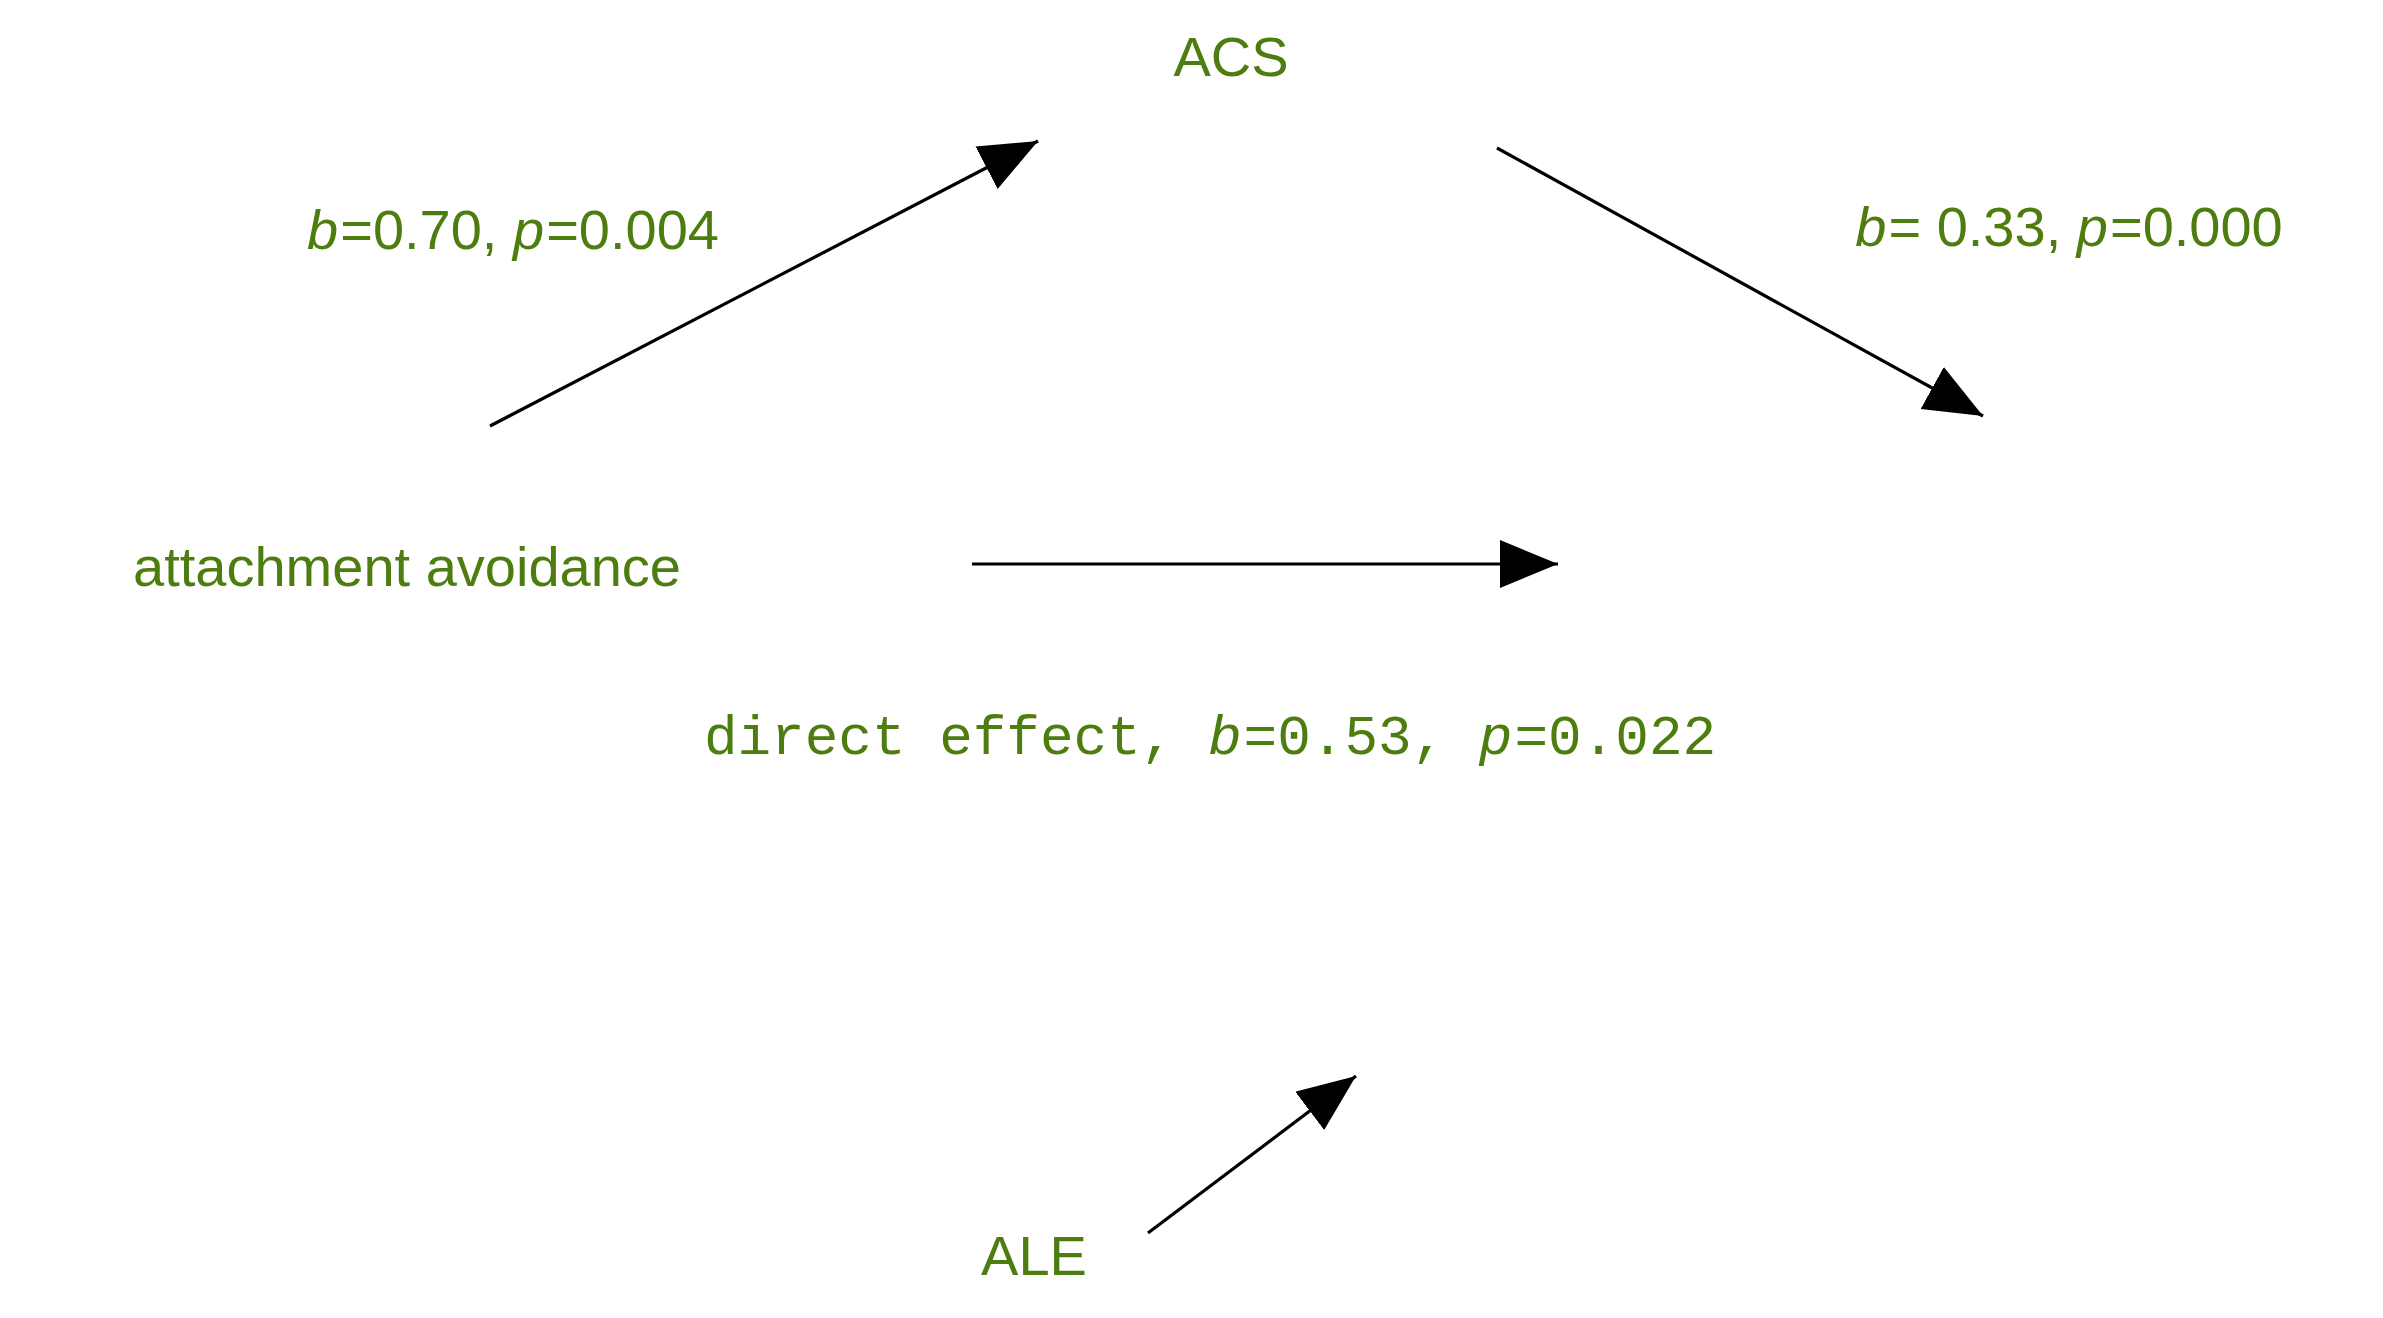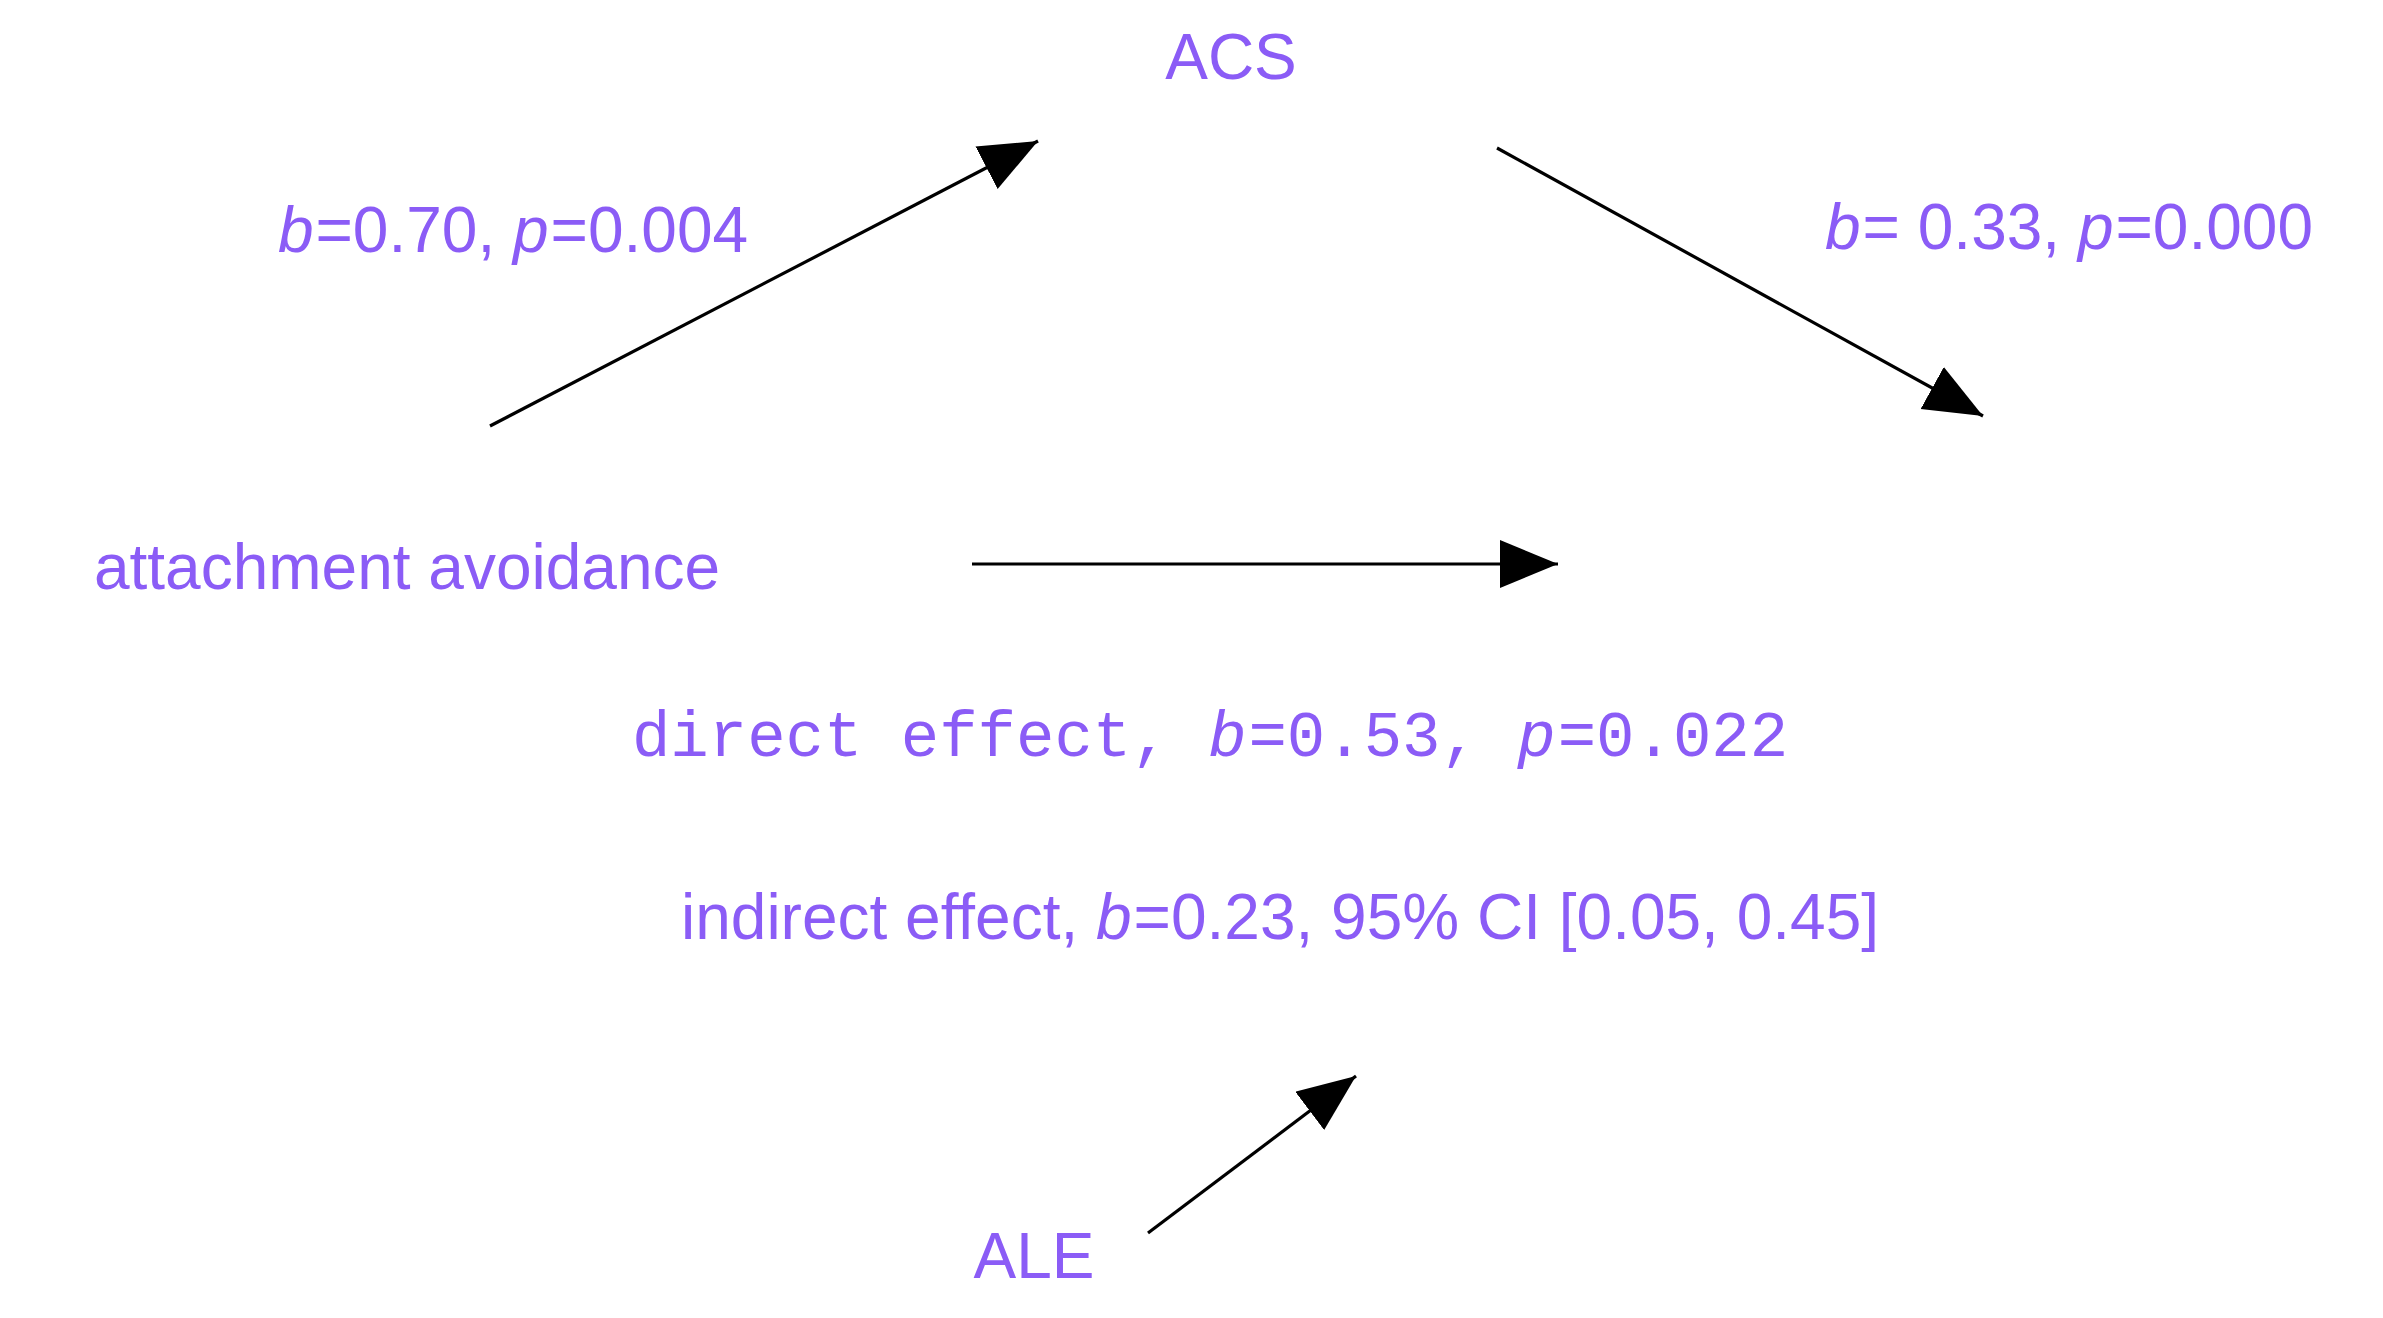"ACS" .label { color: #8b5cf6 -> #4d7c0f; font-size: 64px -> 56px }
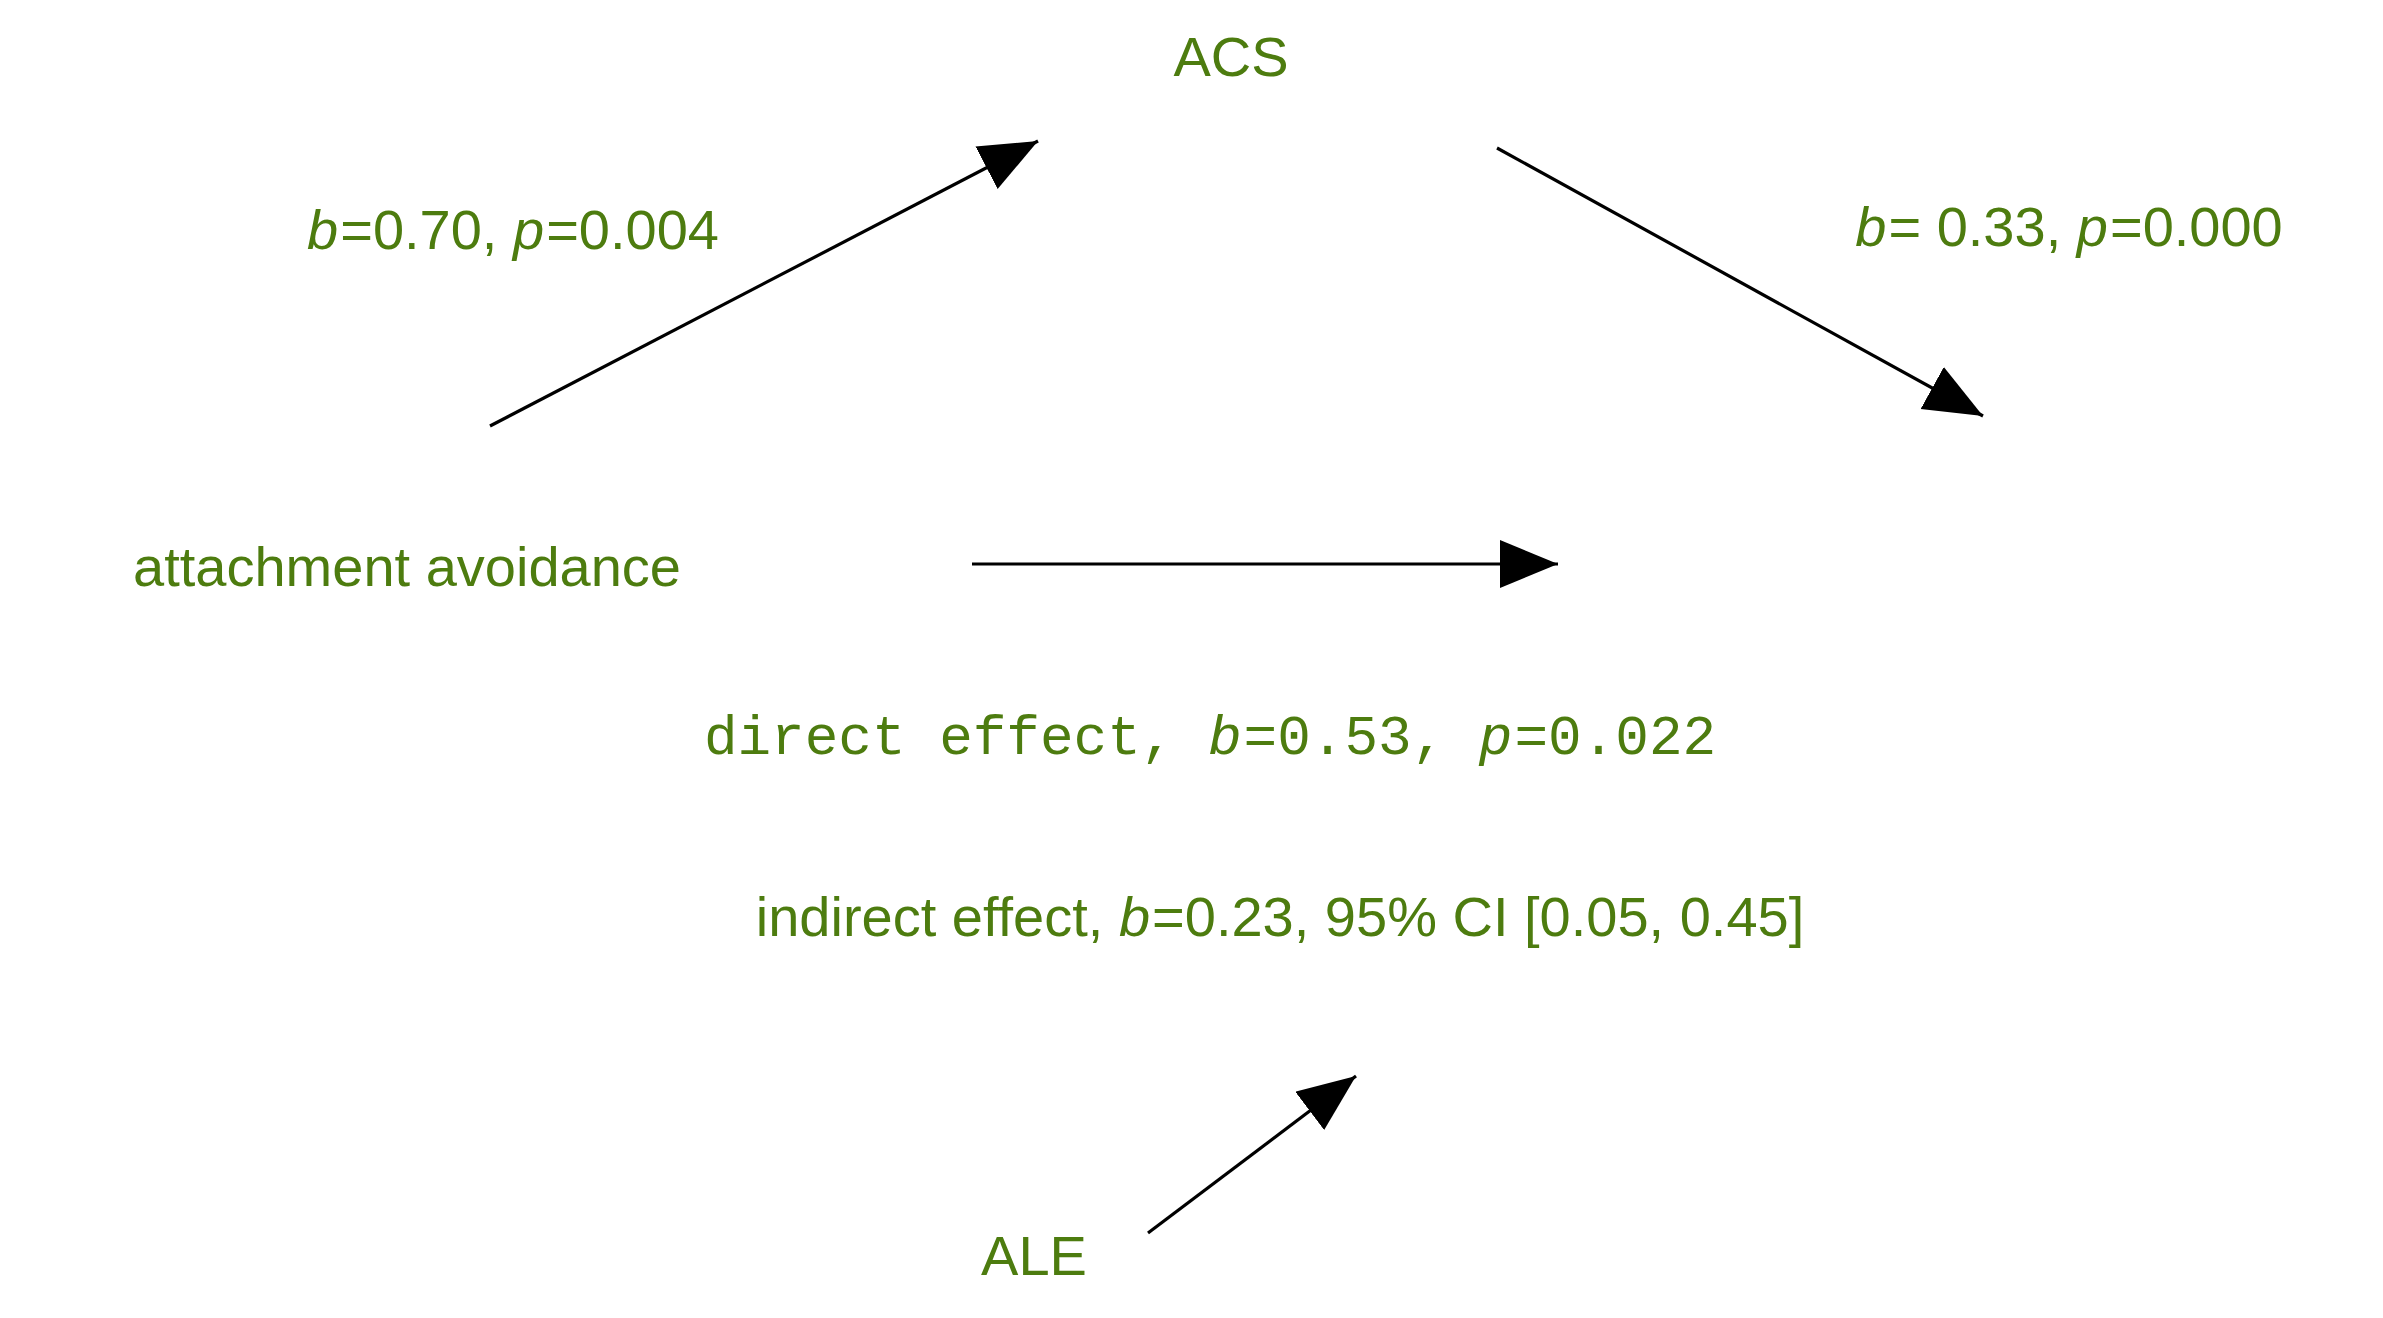"indirect effect, b=0.23, 95% CI" div.label { html: <div>indirect effect, <i>b</i>=0.23, 95% CI [0.05, 0.45]</div> -> none }
